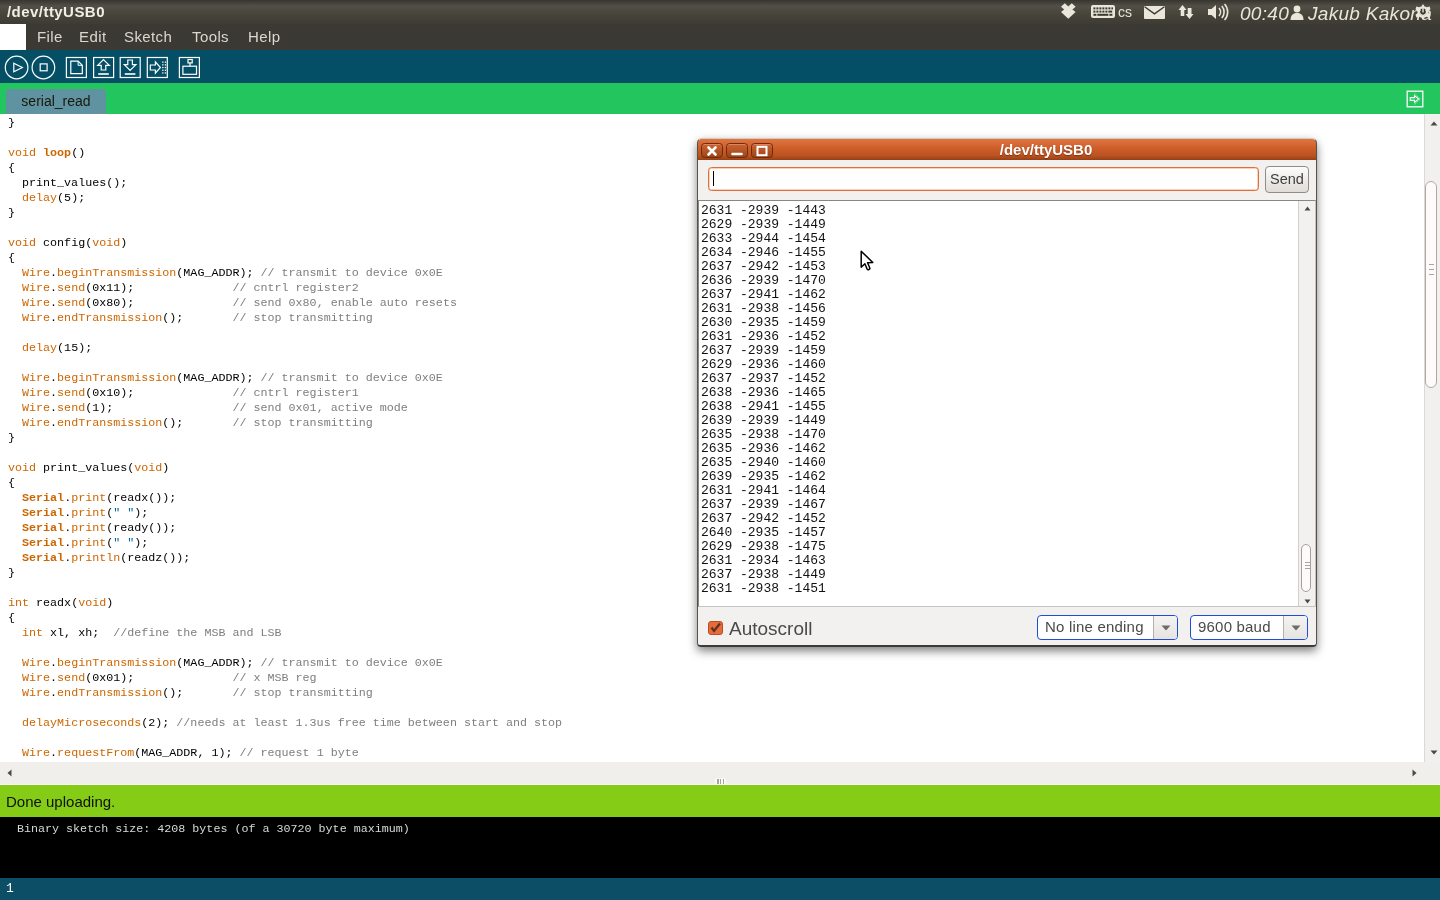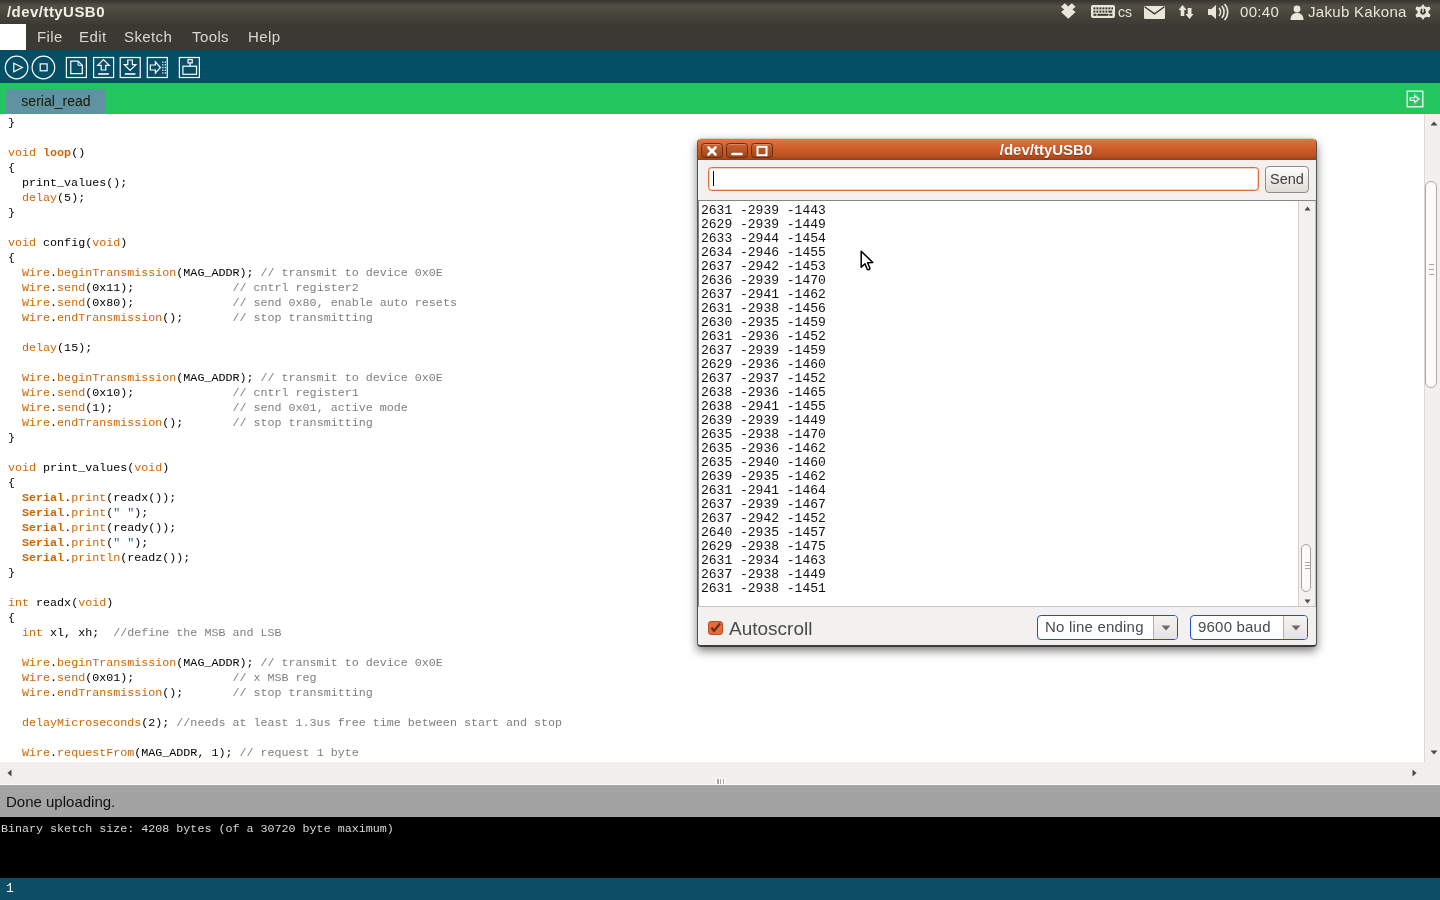"00:40" .tray { font-size: 15px -> 19px; font-style: none -> italic }
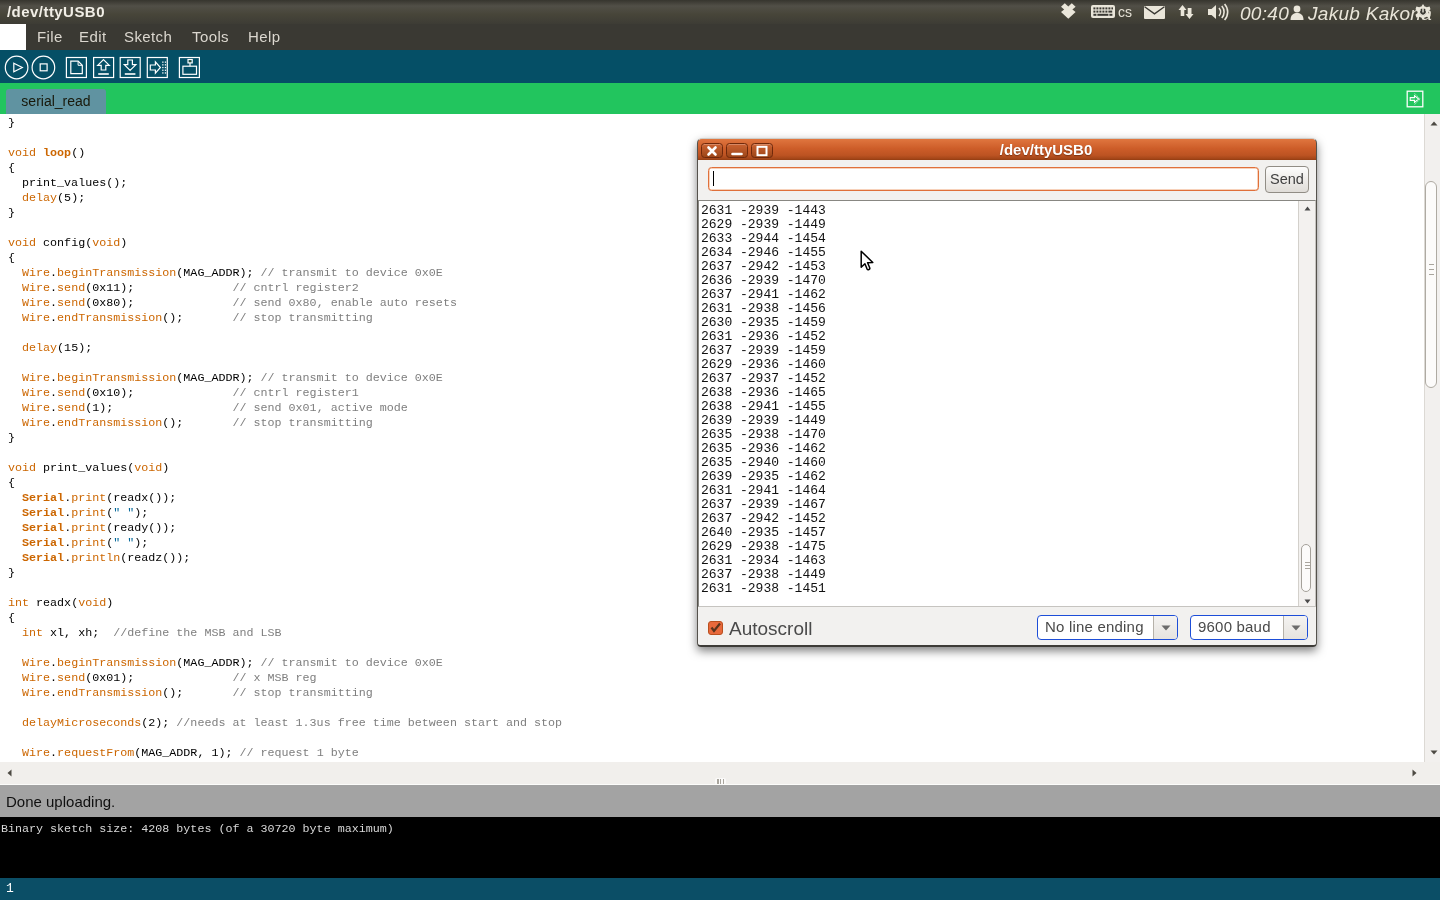"Done uploading." #status { background: #a3a3a3 -> #84cc16 }
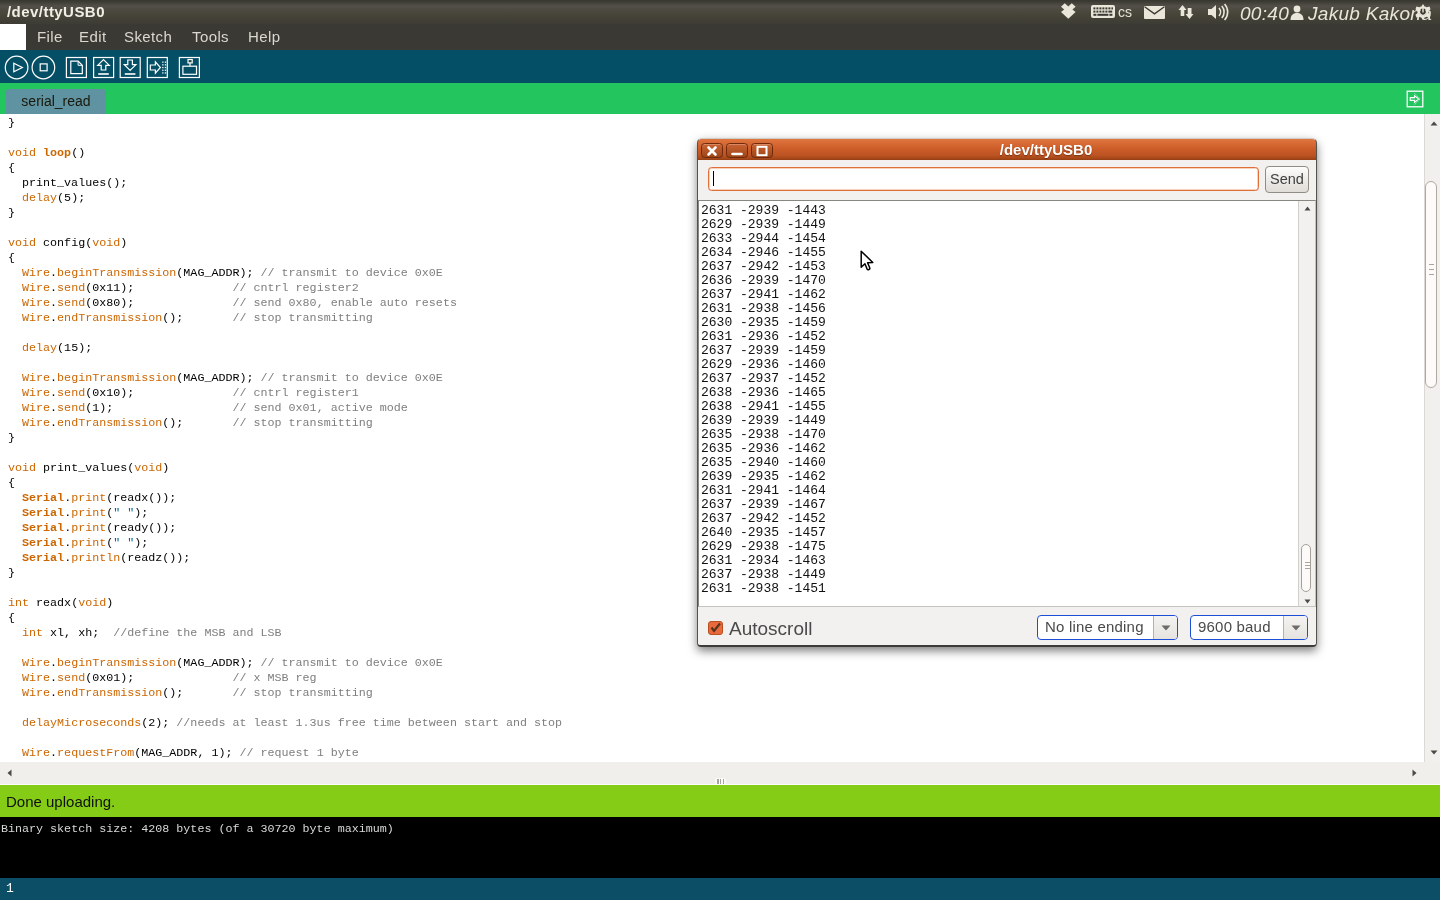"Binary sketch size: 4208 bytes" #console { padding: 5px 0 0 1px -> 5px 0 0 17px }
